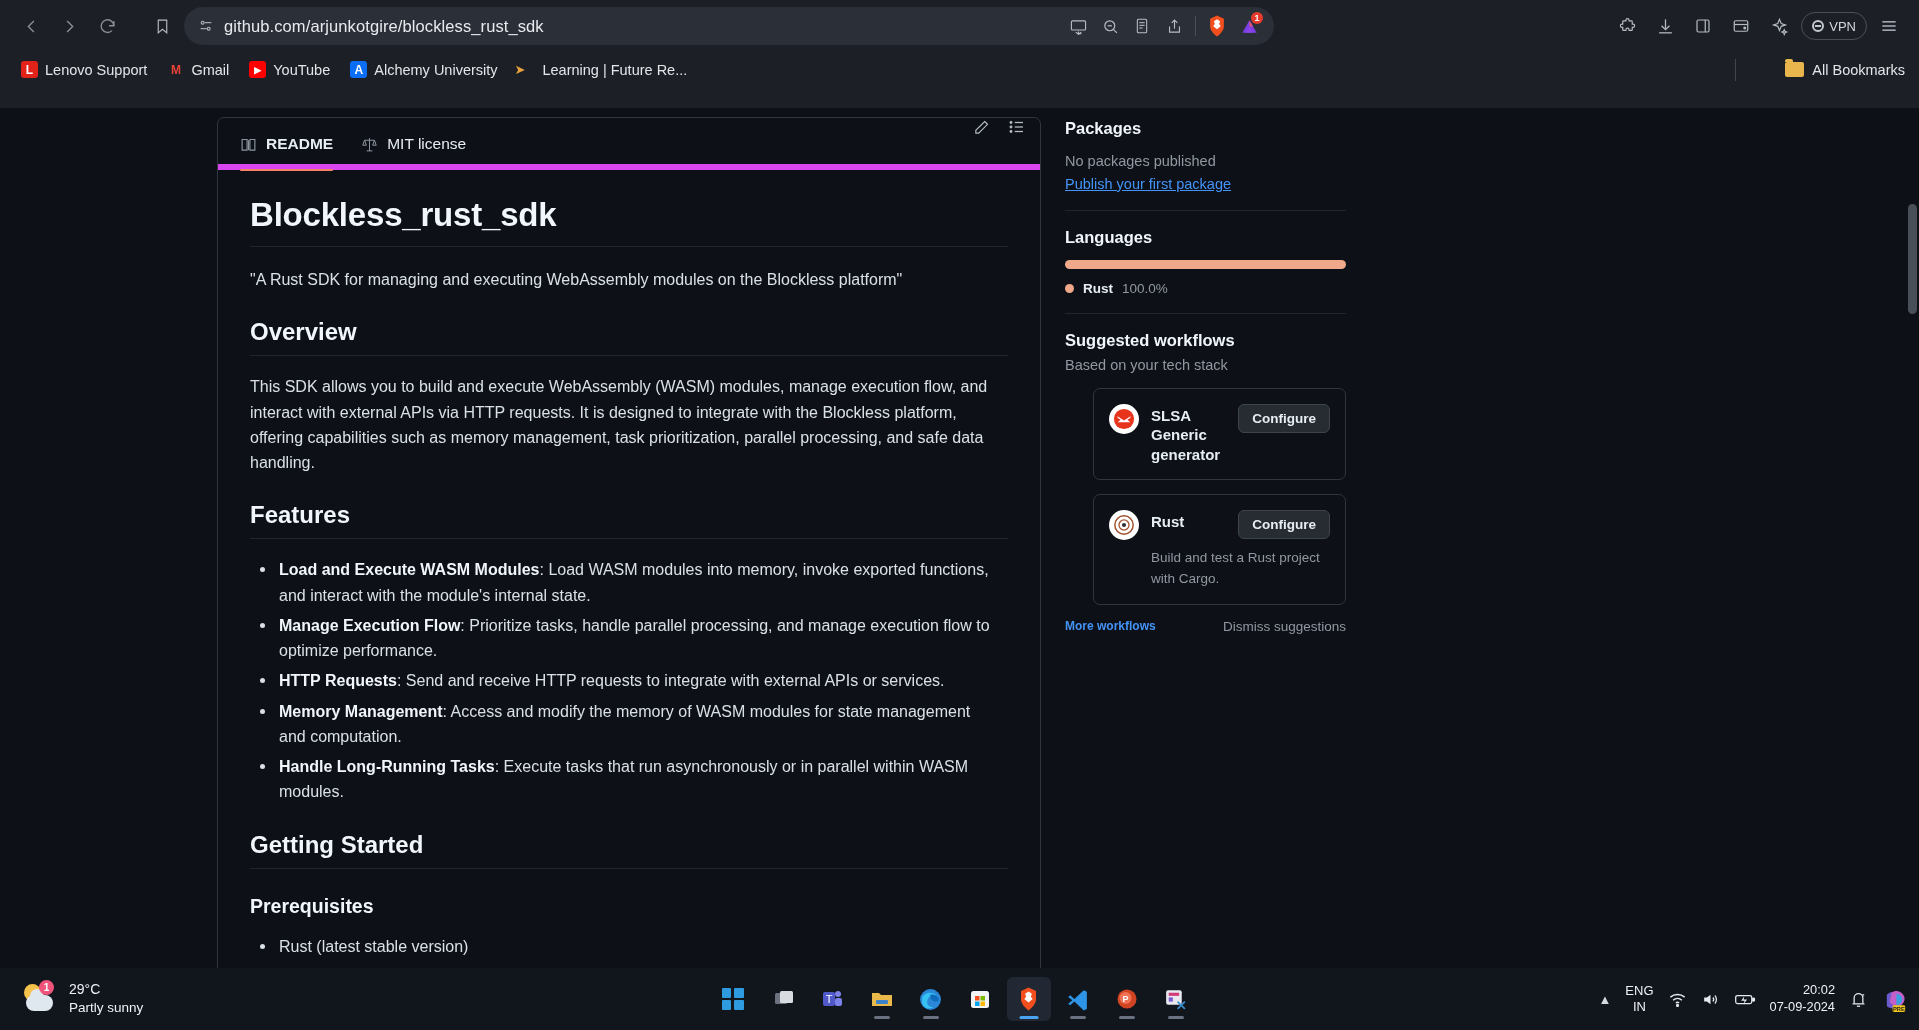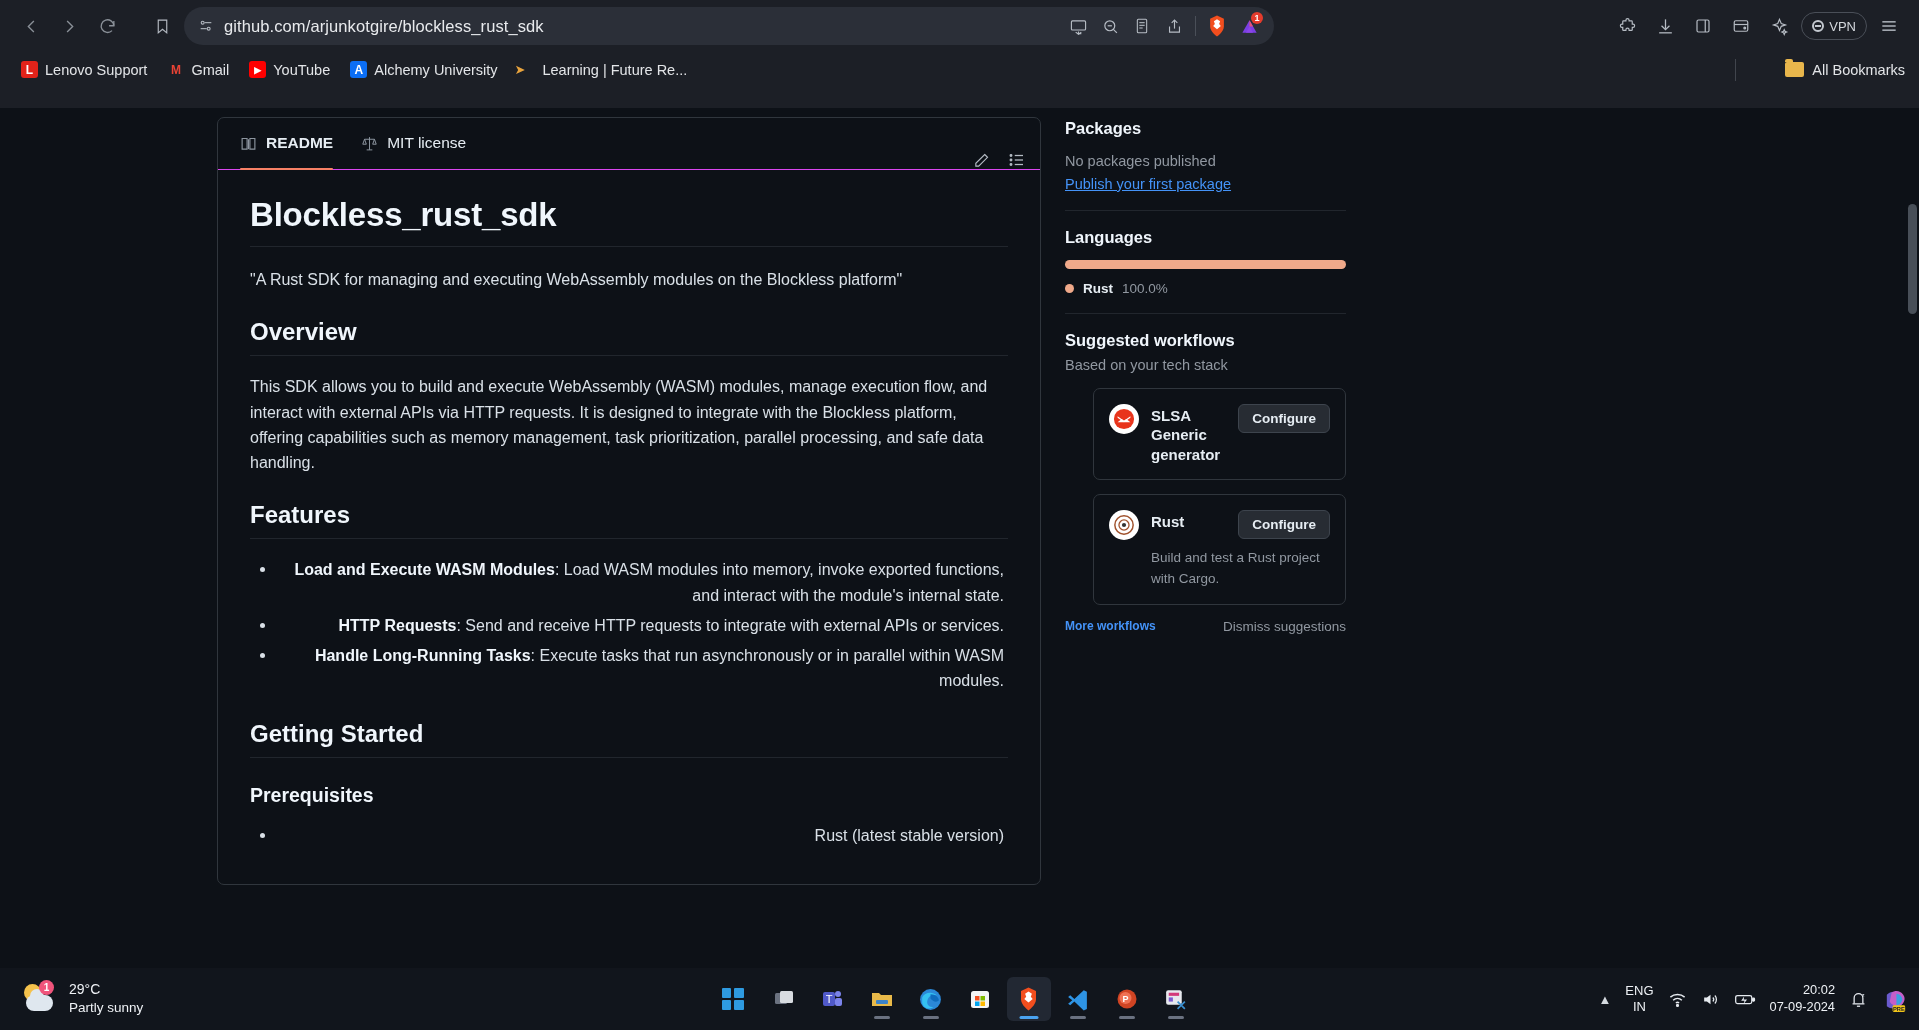"README" .readme-head { align-items: flex-end -> flex-start; border-bottom: 1px solid #d946ef -> 6px solid #d946ef }
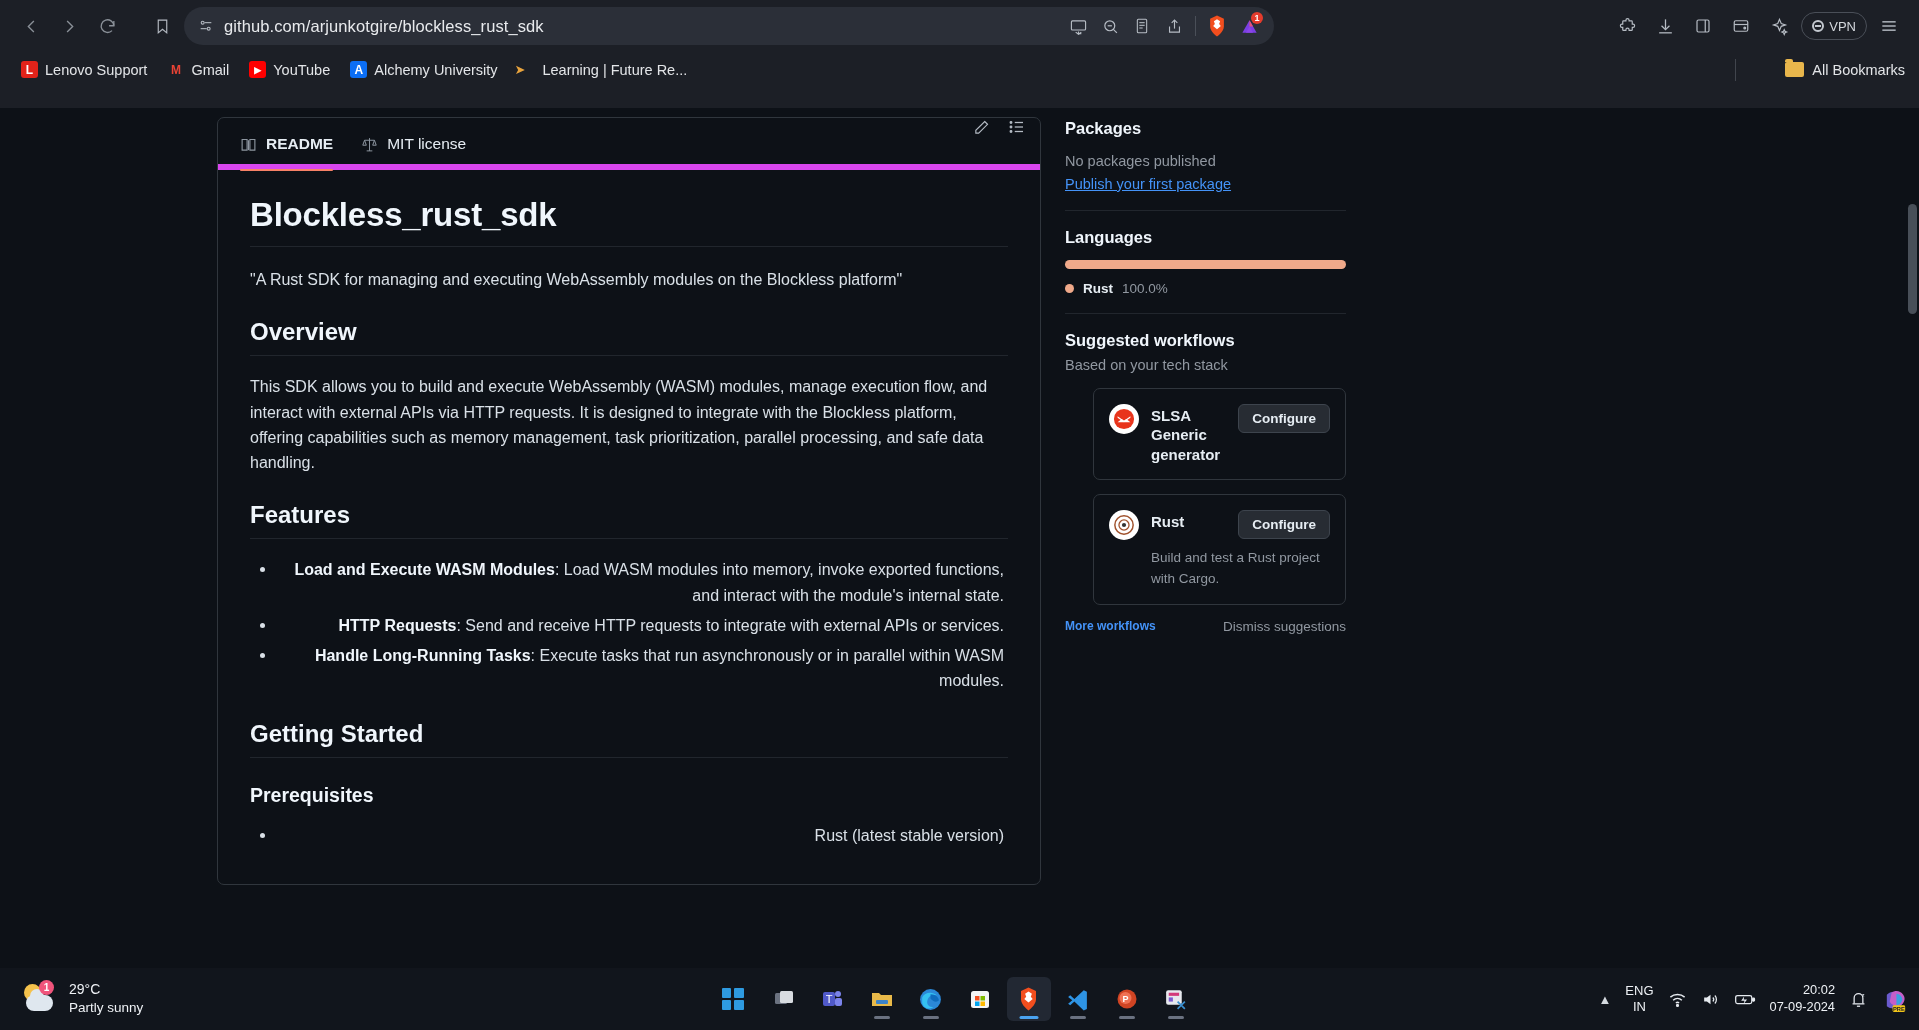"Load and Execute WASM Modules:" .md-ul { margin: 0 4px 6px 0 -> 0 16px 6px 0; text-align: right -> none }
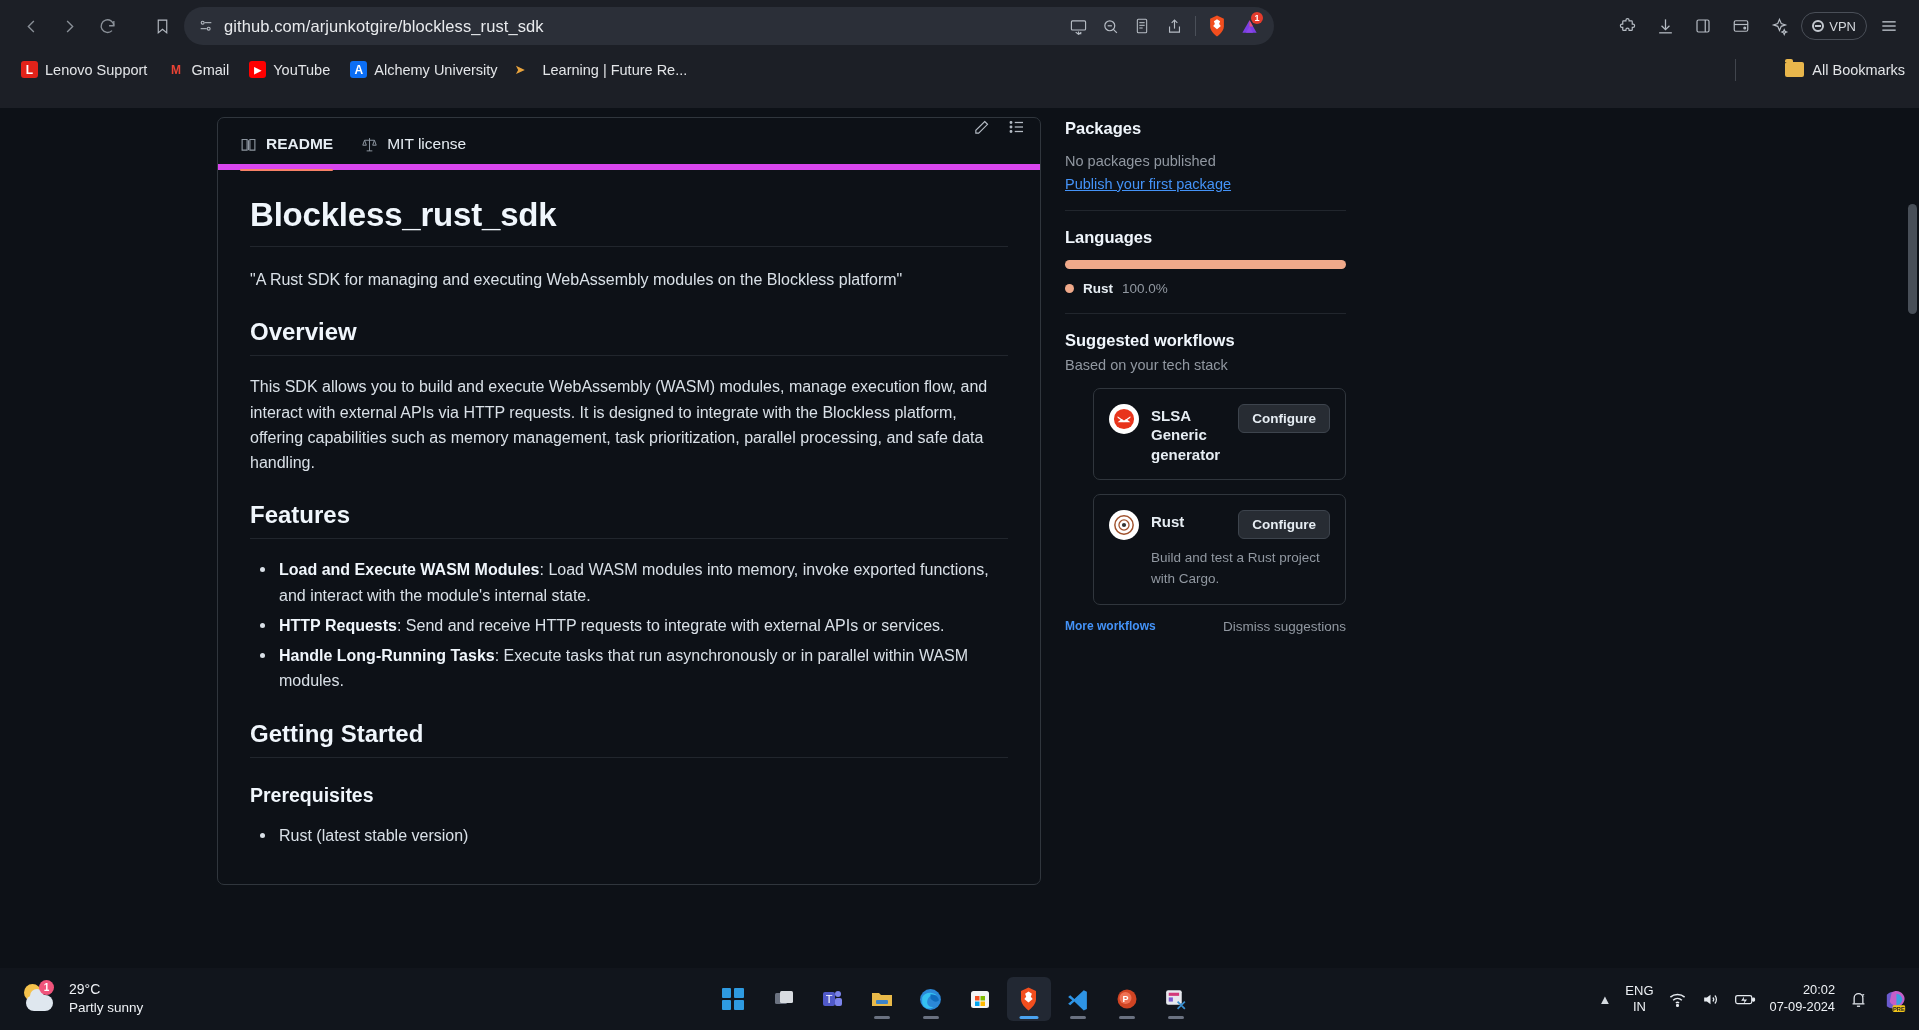"Manage Execution Flow: Prioritize tasks," li { html: none -> <li><b>Manage Execution Flow</b><span>: Prioritize tasks, handle parallel processing, and manage execution flow to optimize performance.</span></li> }
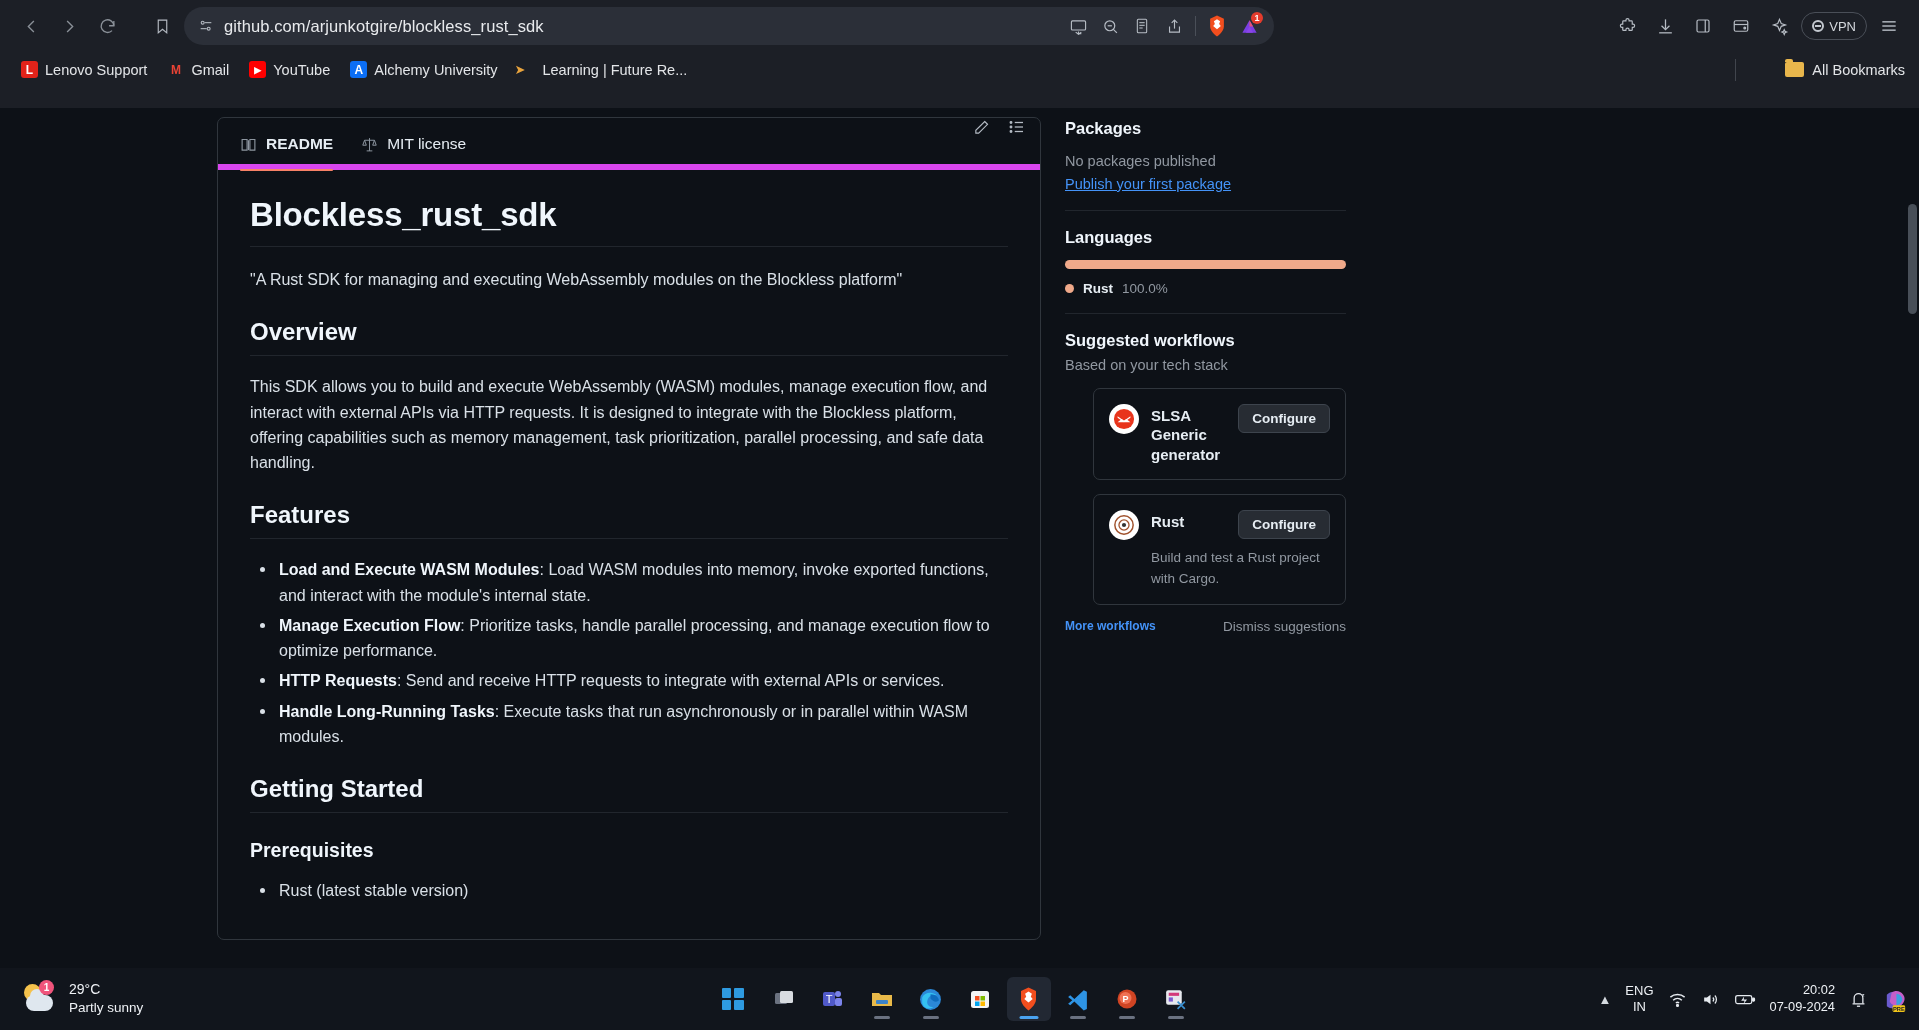"Memory Management: Access and modify" li { html: none -> <li><b>Memory Management</b><span>: Access and modify the memory of WASM modules for state management and computation.</span></li> }
